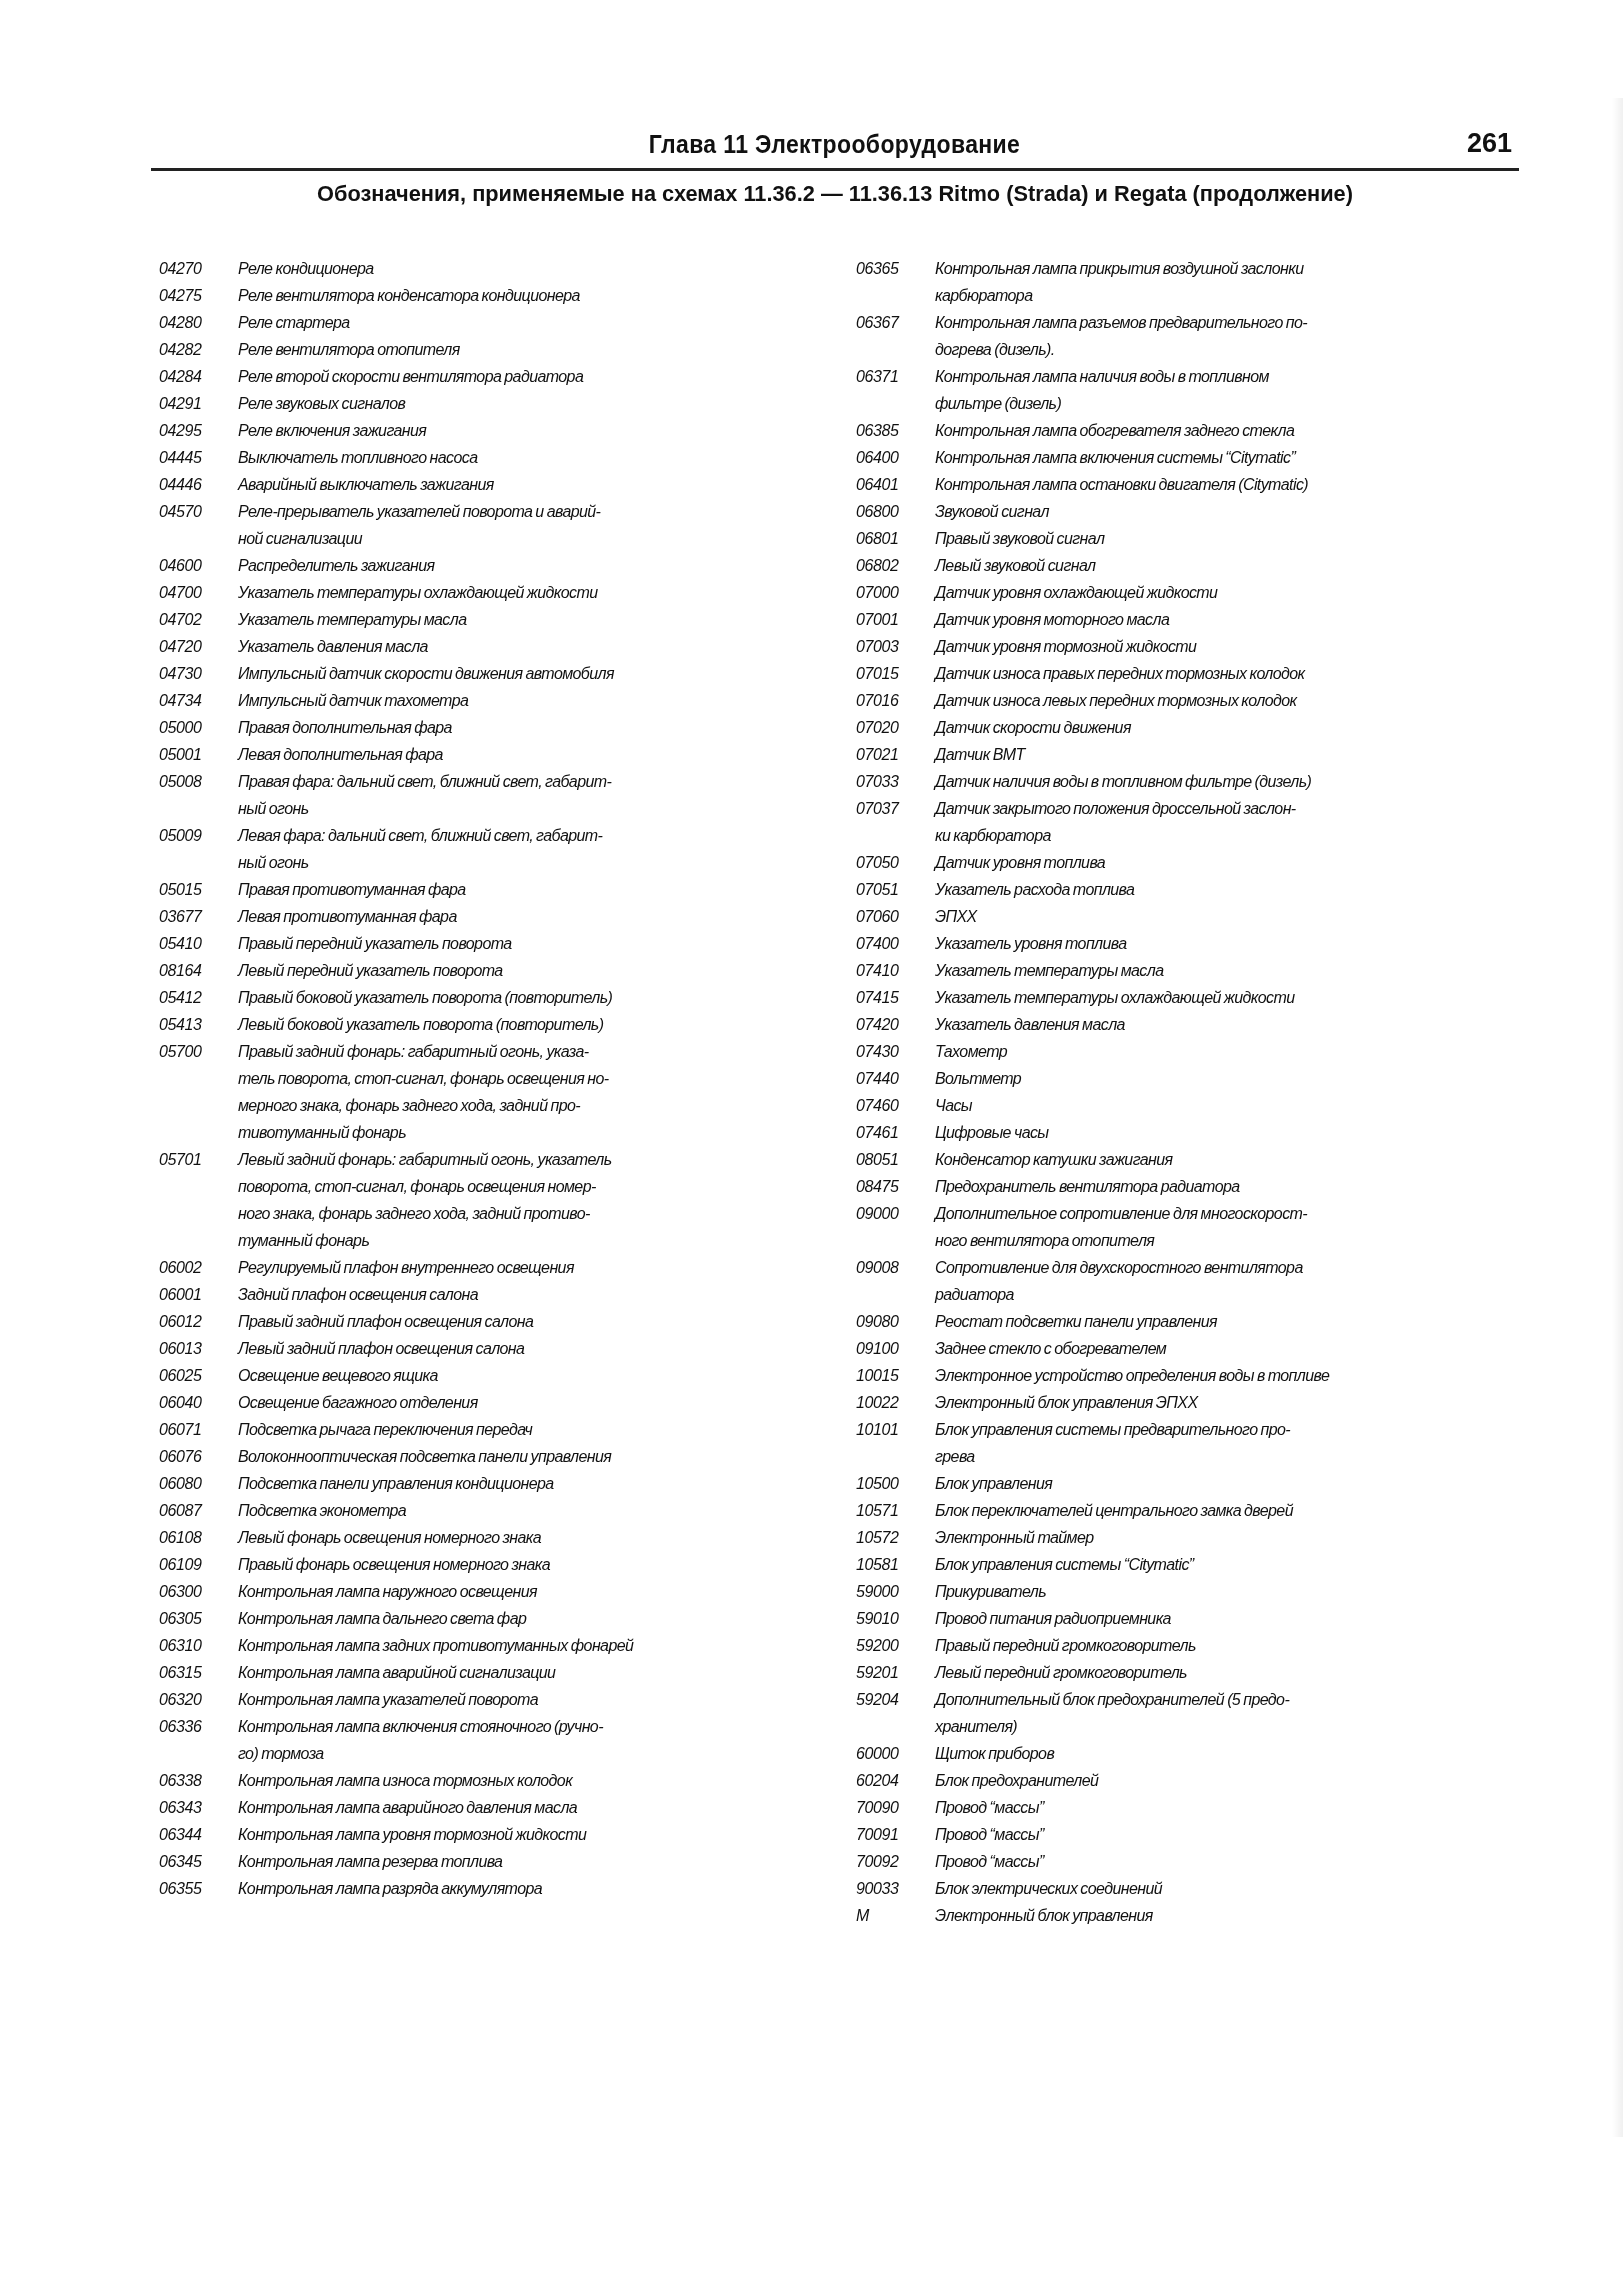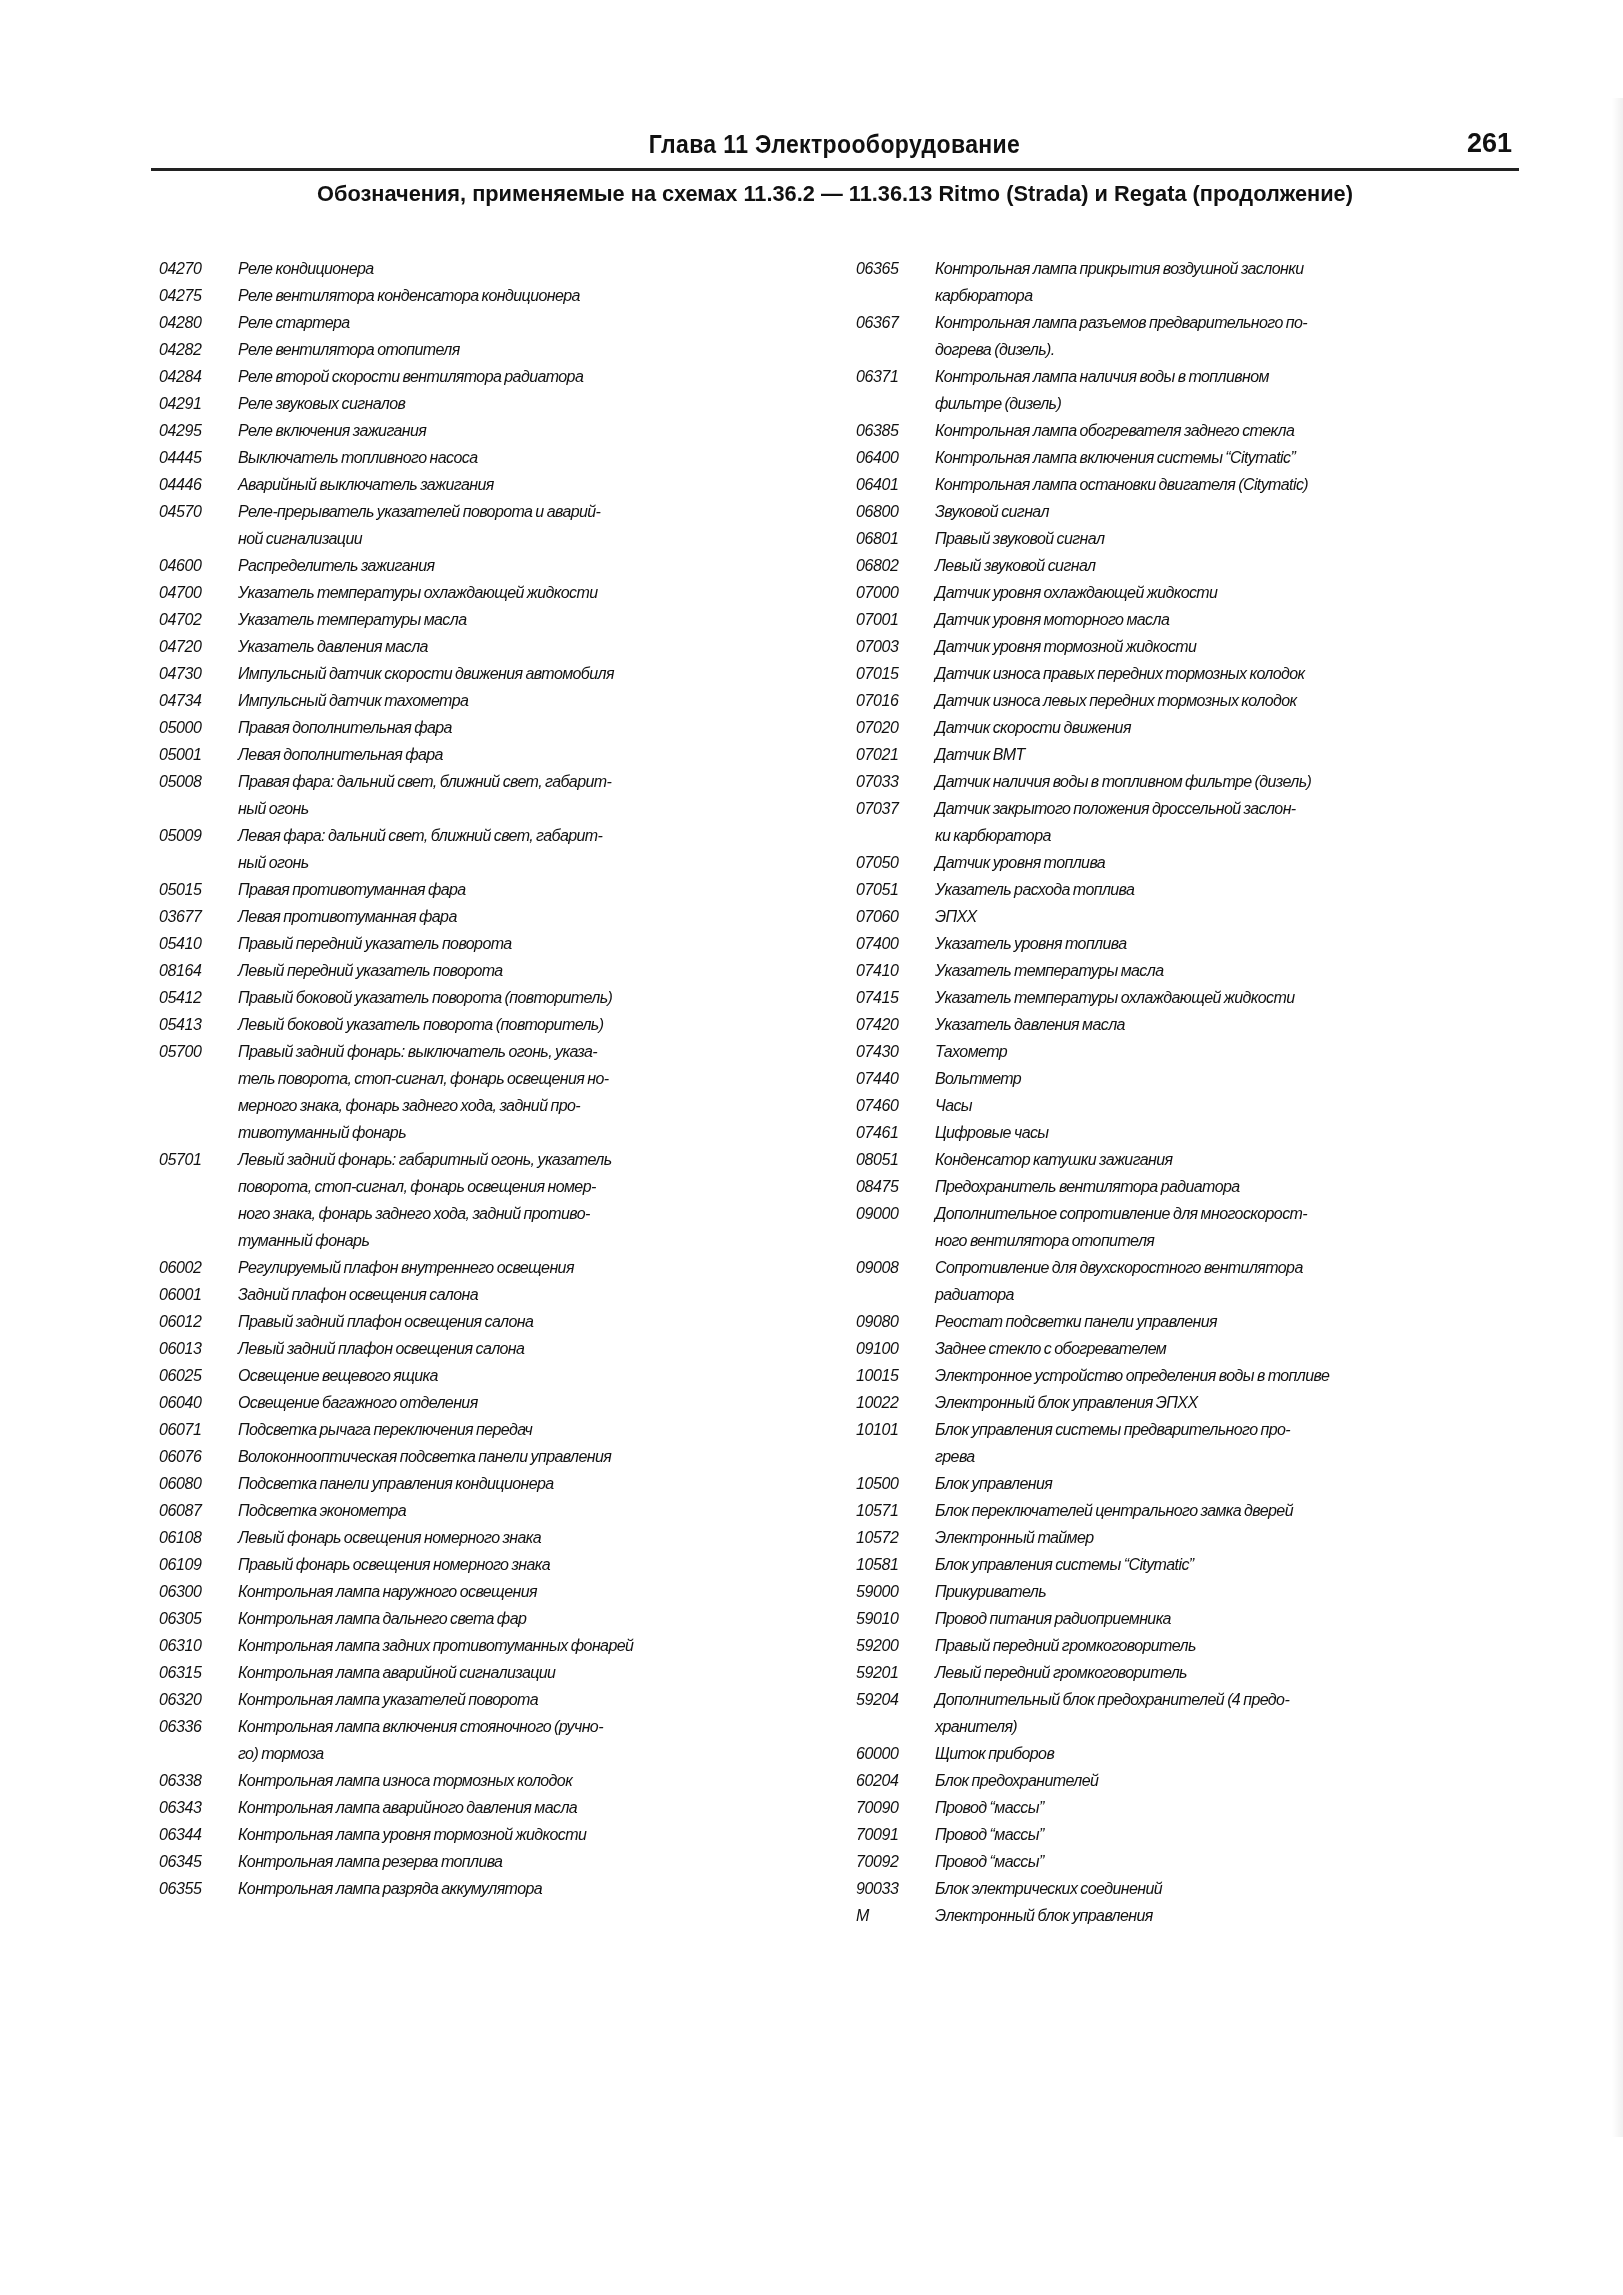"Правый задний фонарь: выключатель огонь," span.desc { text: выключатель -> габаритный }
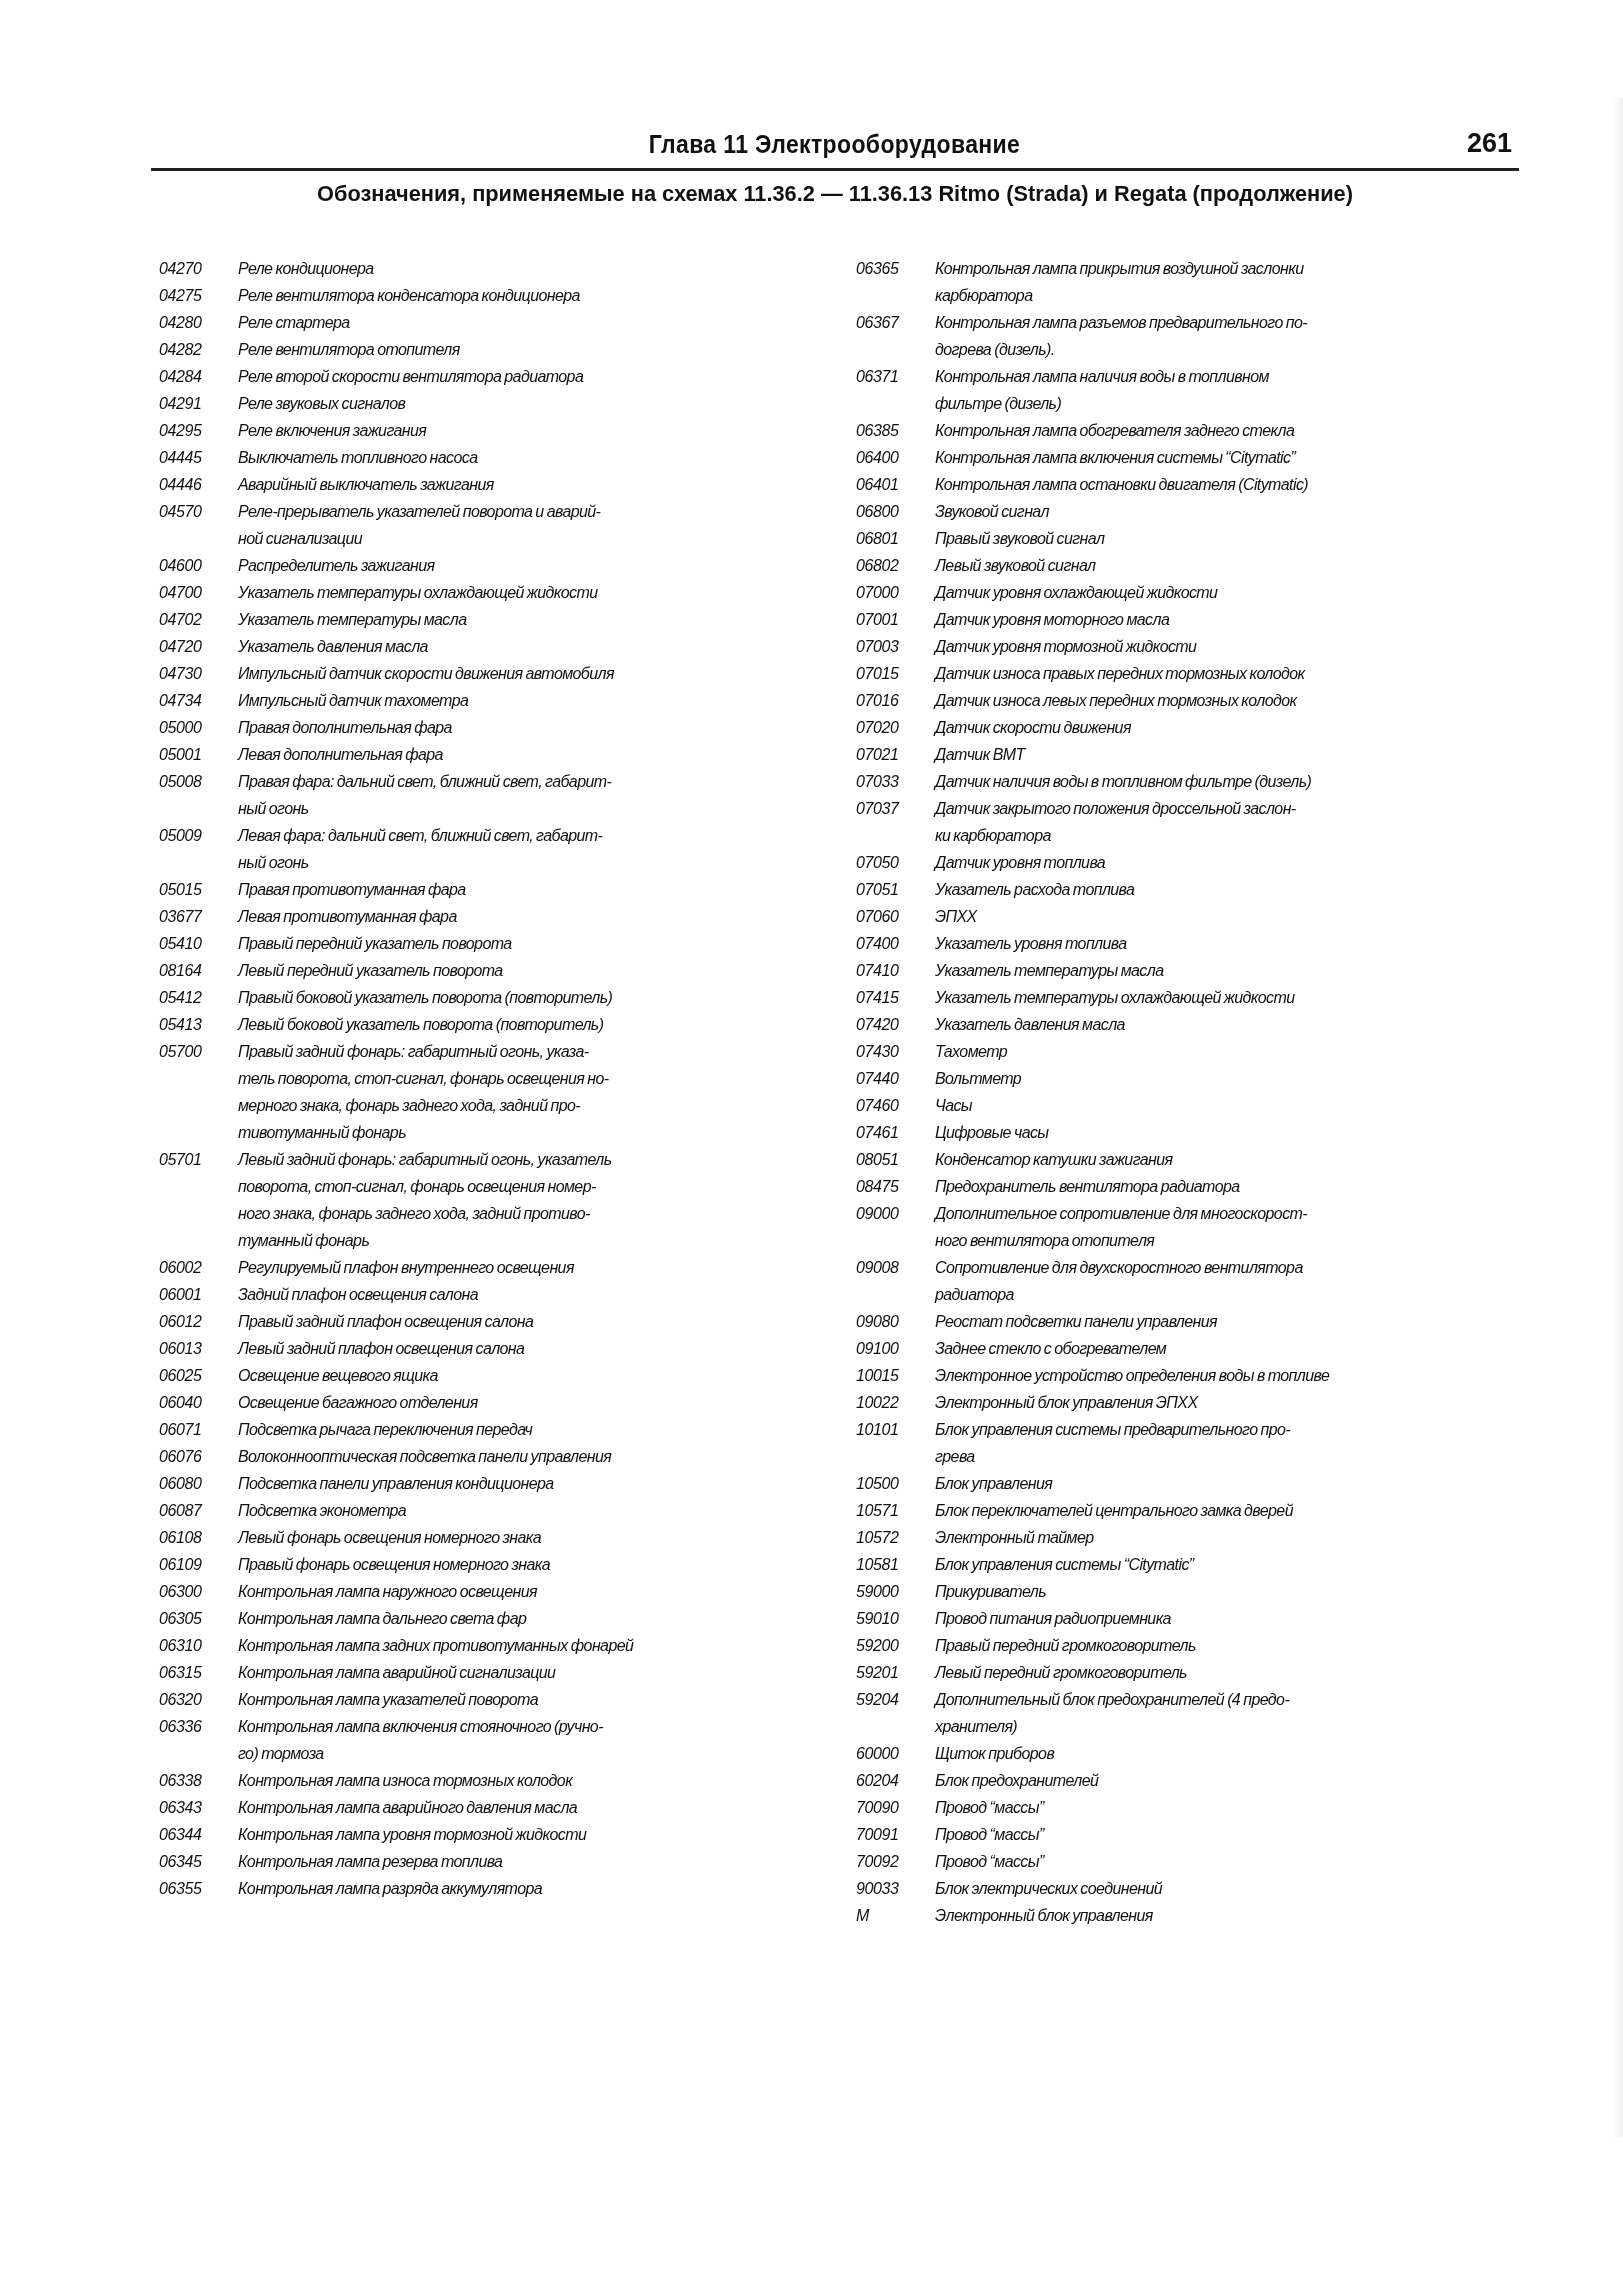"Дополнительный блок предохранителей (4" span.desc { text: 4 -> 5 }
